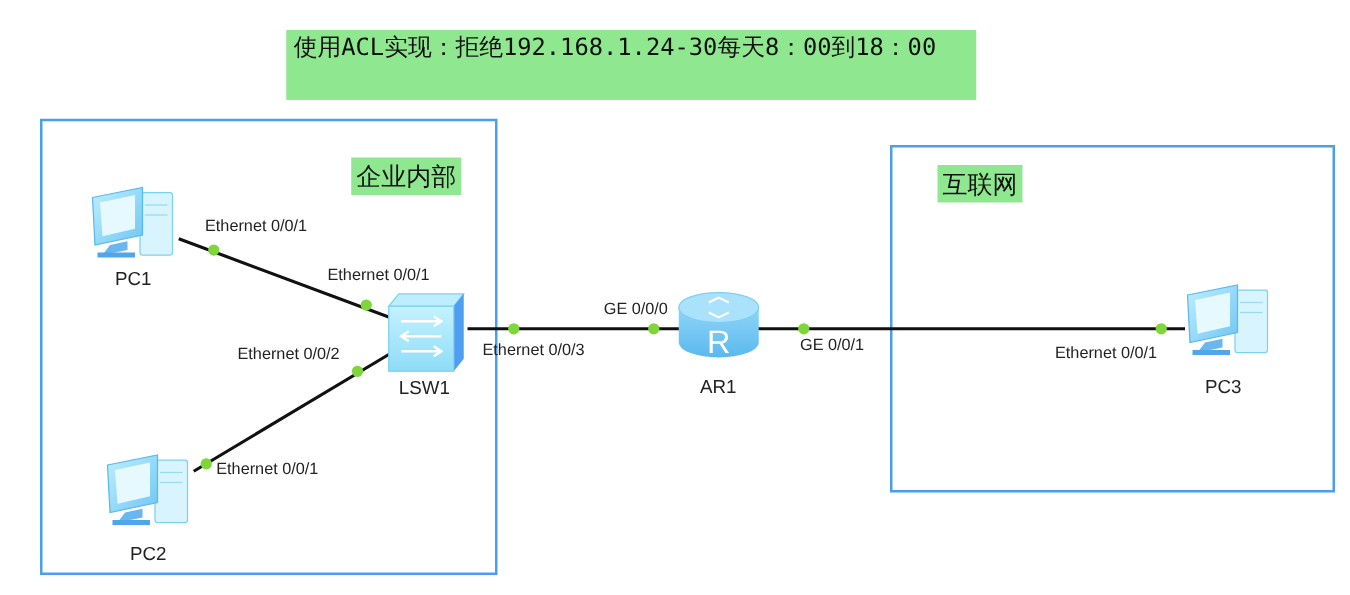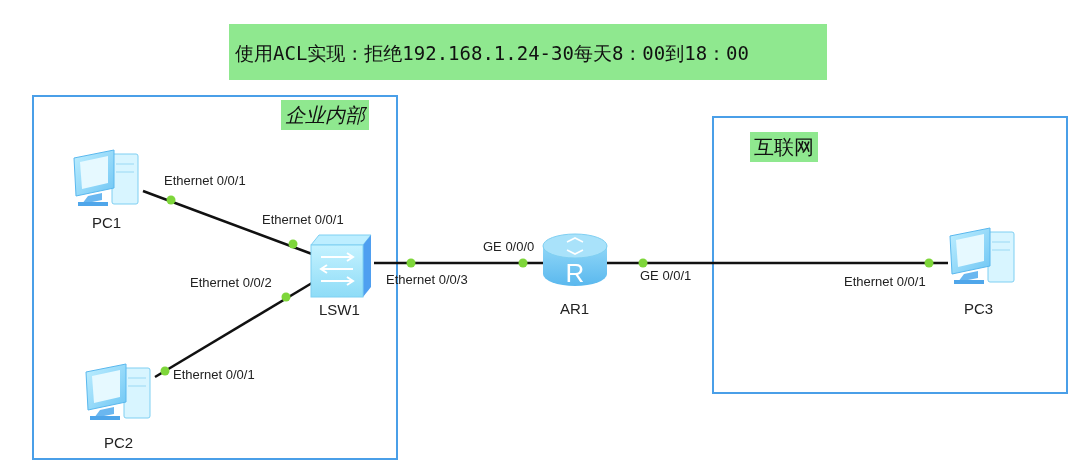"使用ACL实现：拒绝192.168.1.24-30每天8：00到18：00" .title-box { padding: 17px 6px -> 2px 6px; width: 598px -> 552px }
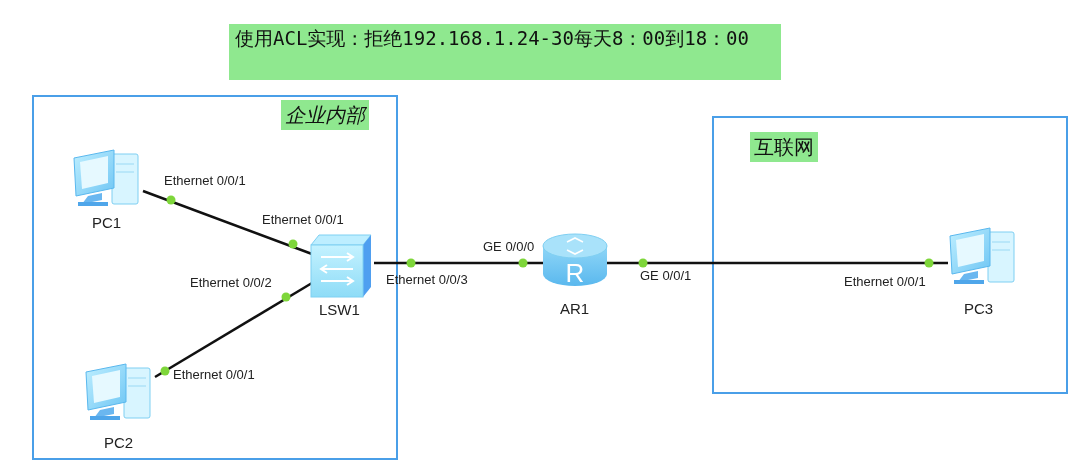"企业内部" div.zone-label { font-style: italic -> none; top: 100px -> 126px }
